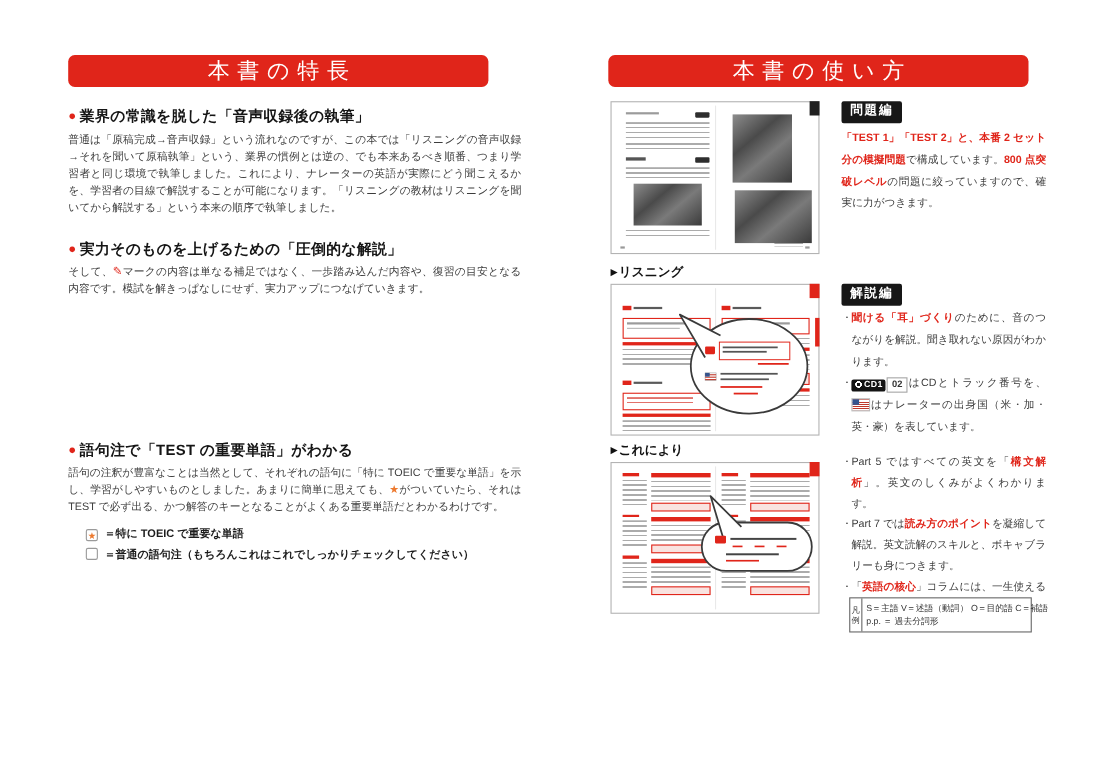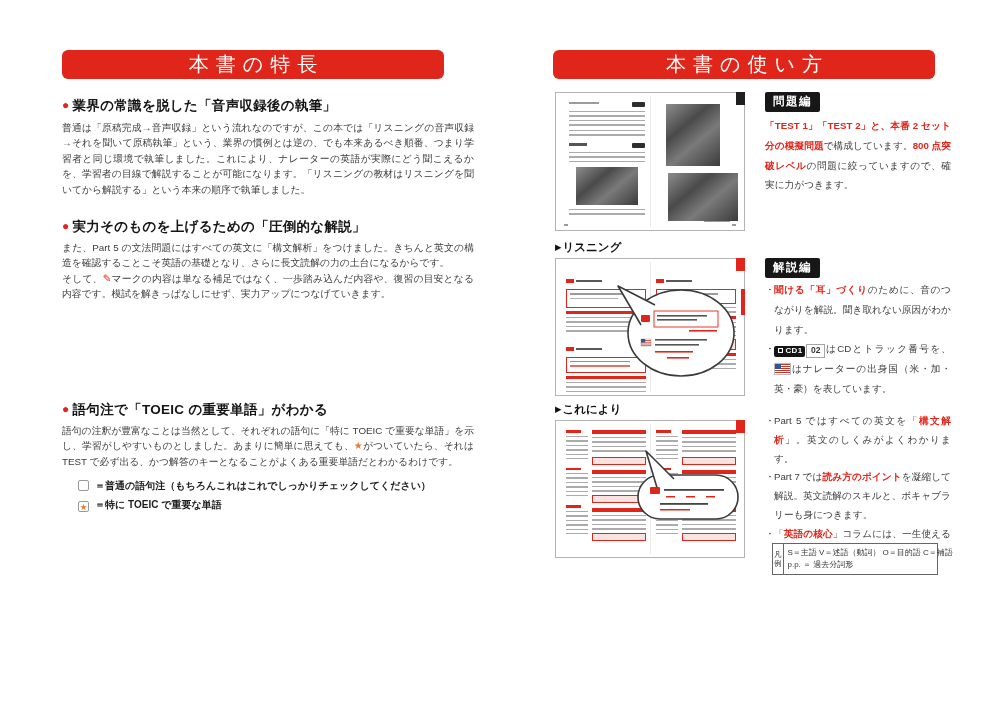"また、Part 5" div { html: <div>また、Part 5 の文法問題にはすべての英文に「構文解析」をつけました。きちんと英文の構造を確認することこそ英語の基礎となり、さらに長文読解の力の土台になるからです。</div> -> none }
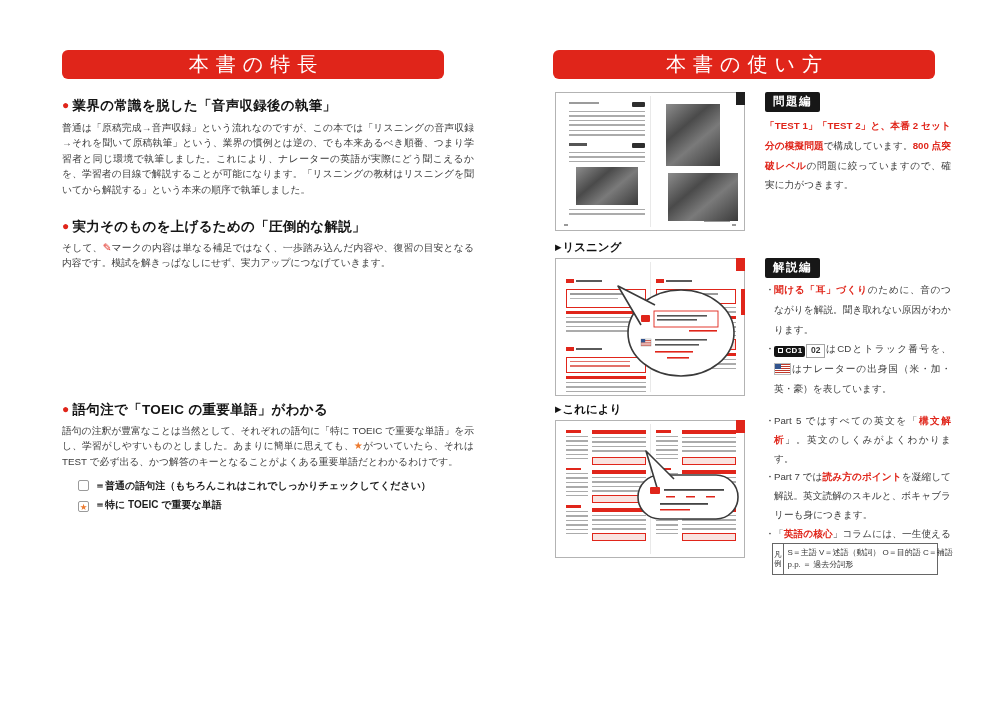"語句注で「TOEIC の重要単語」がわかる" span { text: TOEIC -> TEST }
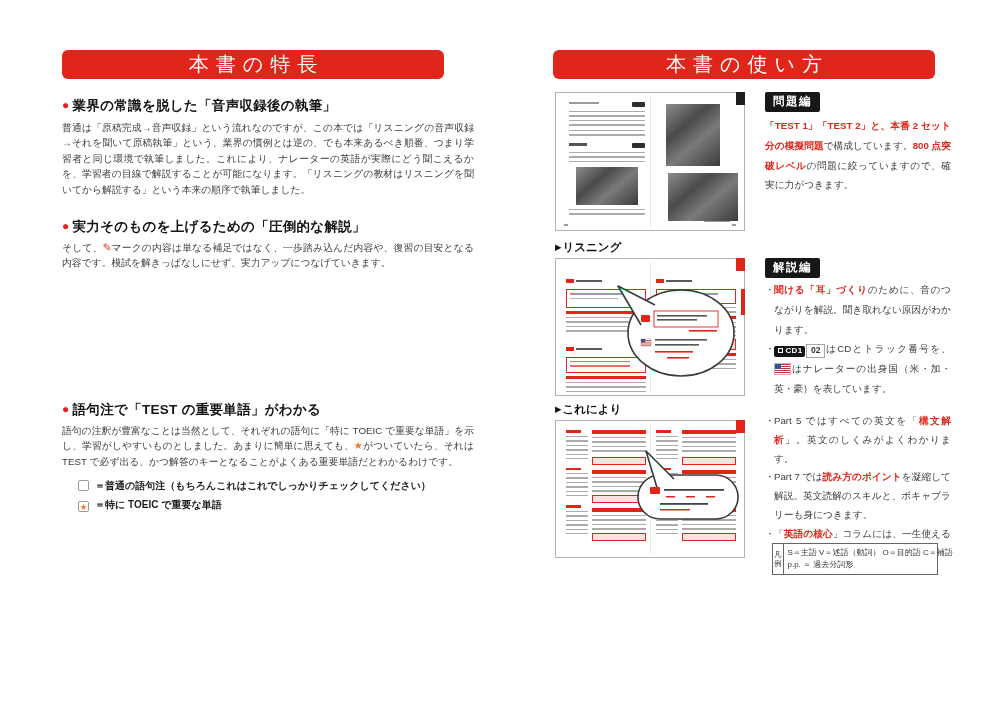"＝普通の語句注（もちろんこれはこれでしっかりチェックしてください）" div.lg-row { order: before "★ ＝特に TOEIC で重要な単語" -> after "★ ＝特に TOEIC で重要な単語" }
